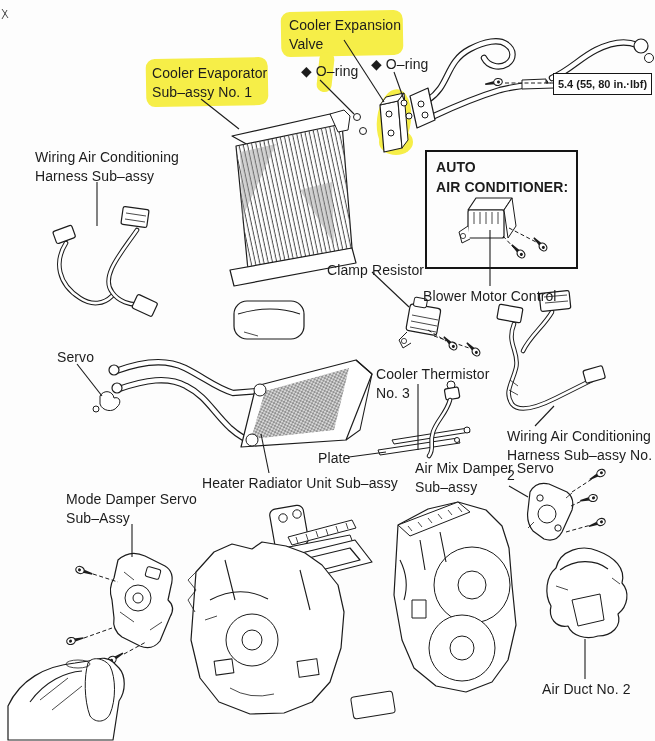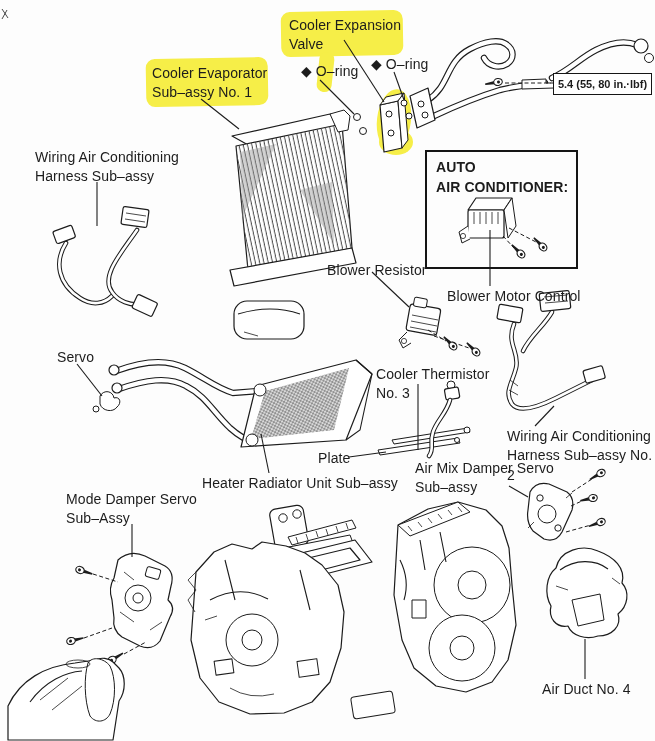"Blower Resistor" div.lbl { text: Blower -> Clamp }
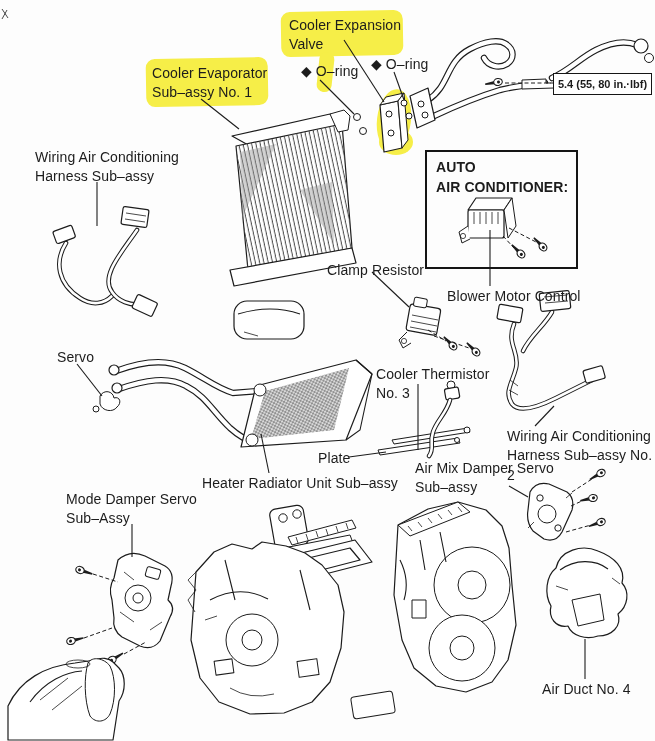"Blower Motor Control" div.lbl { left: 447px -> 423px }
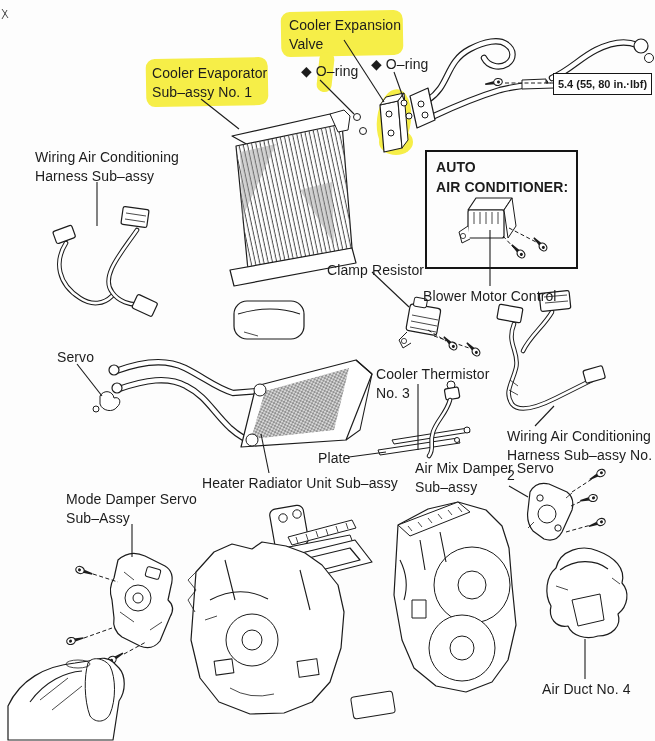"Air Duct No. 4" div.lbl { text: 4 -> 2 }
